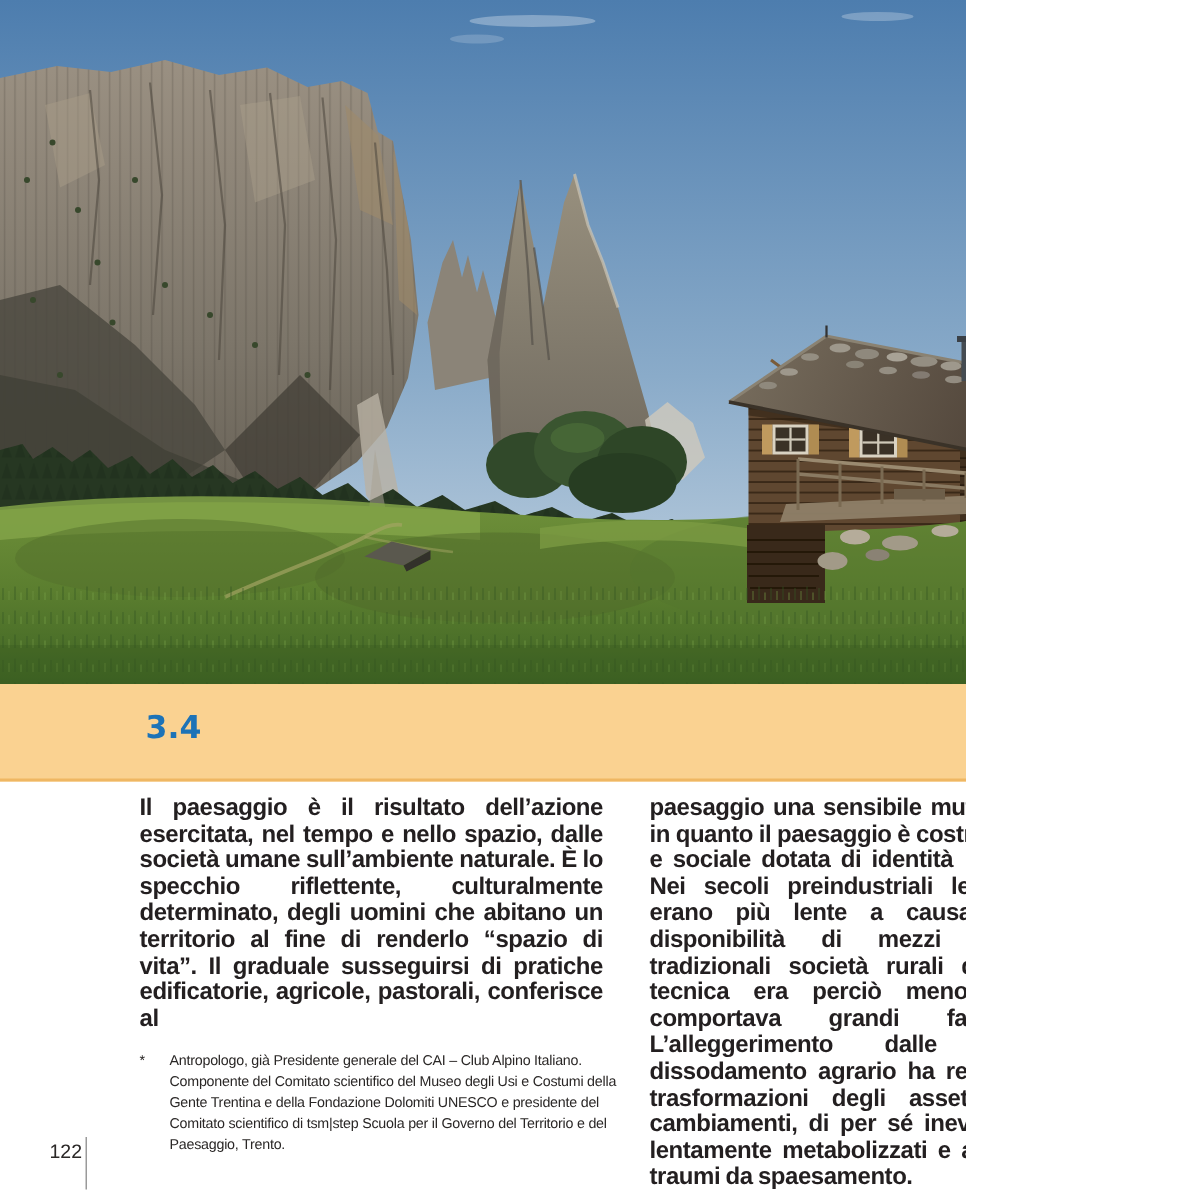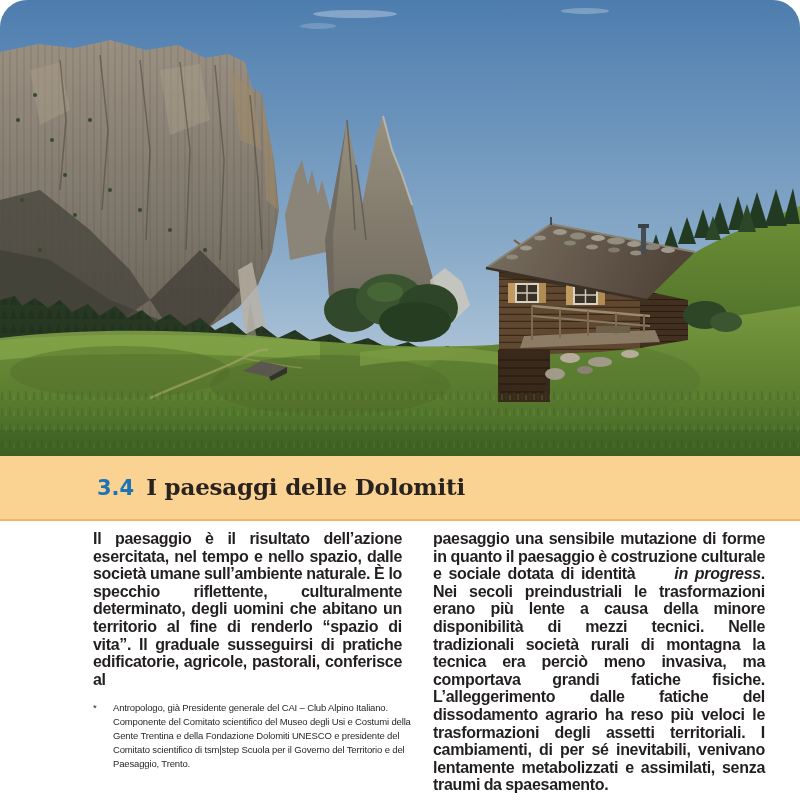"3.4" .page { border-radius: 27px -> none; width: 800px -> 644px }
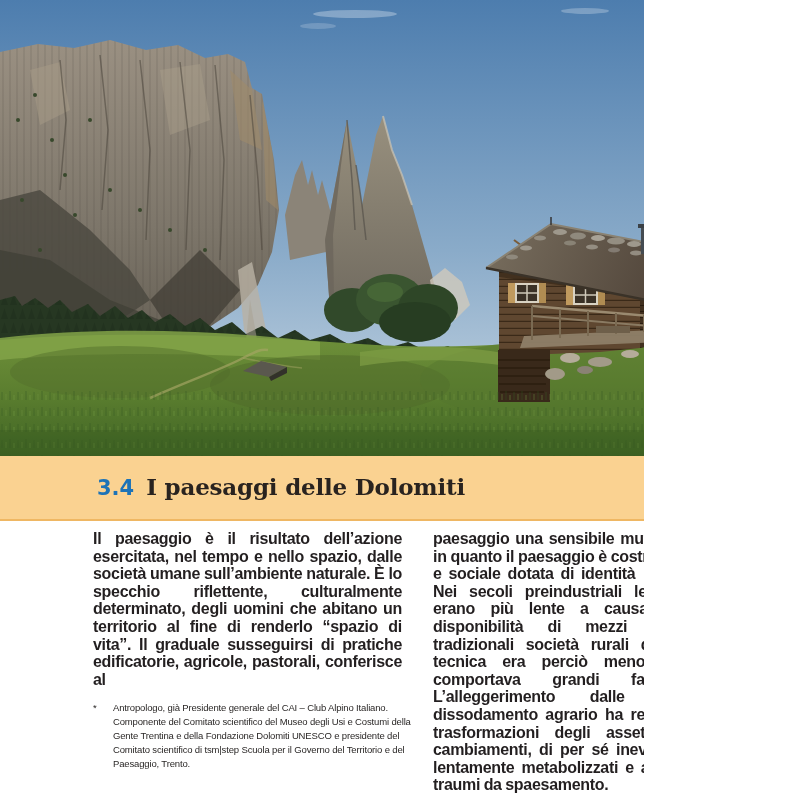"I paesaggi delle Dolomiti" span.sec-title { html: <span>I paesaggi delle Dolomiti</span> -> none }
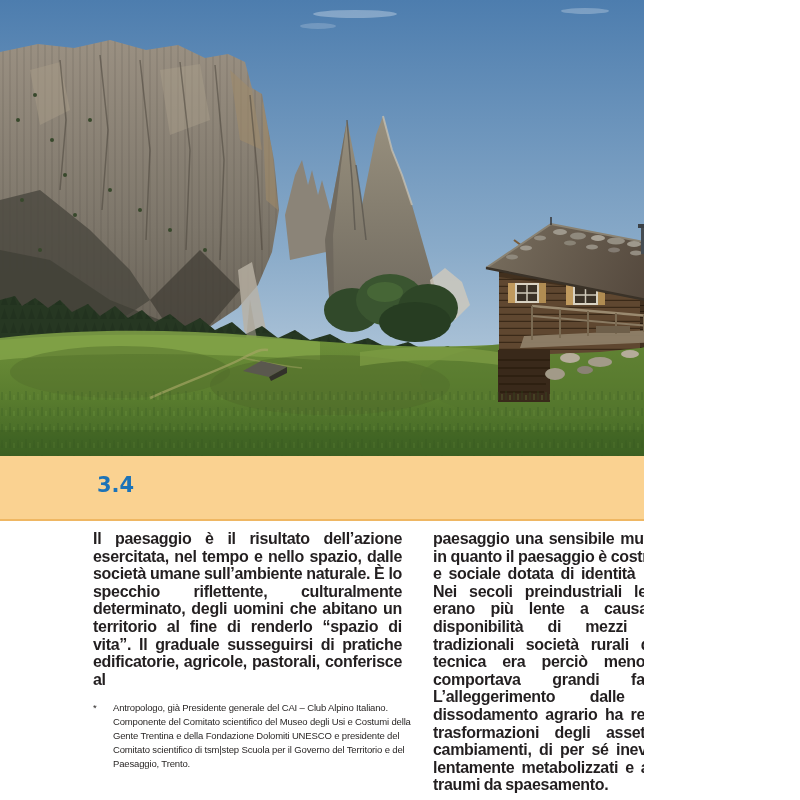"122" div.footer { html: none -> <div> <span>122</span> <div></div> </div> }
